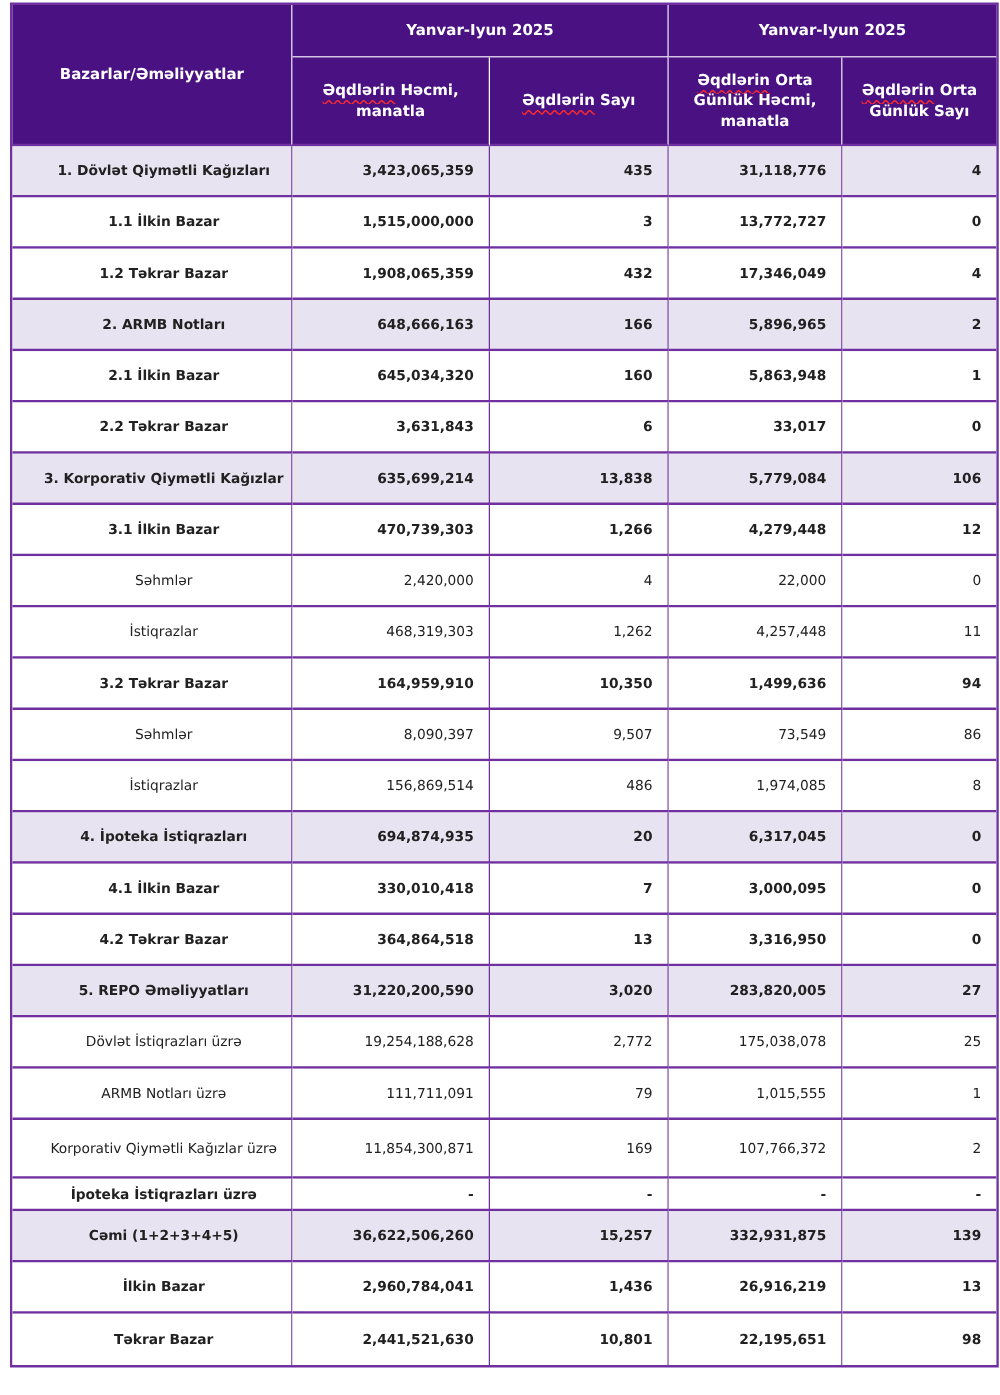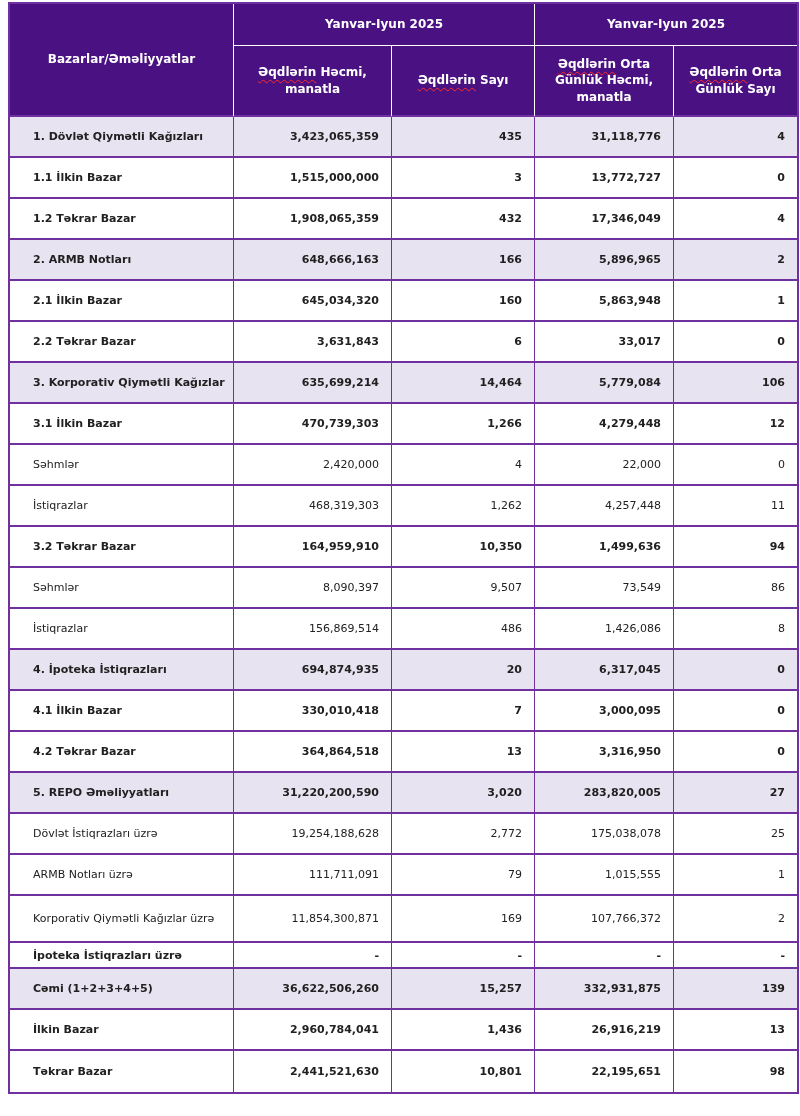"1. Dövlət Qiymətli Kağızları" tbody td.label-cell { text-align: left -> center }
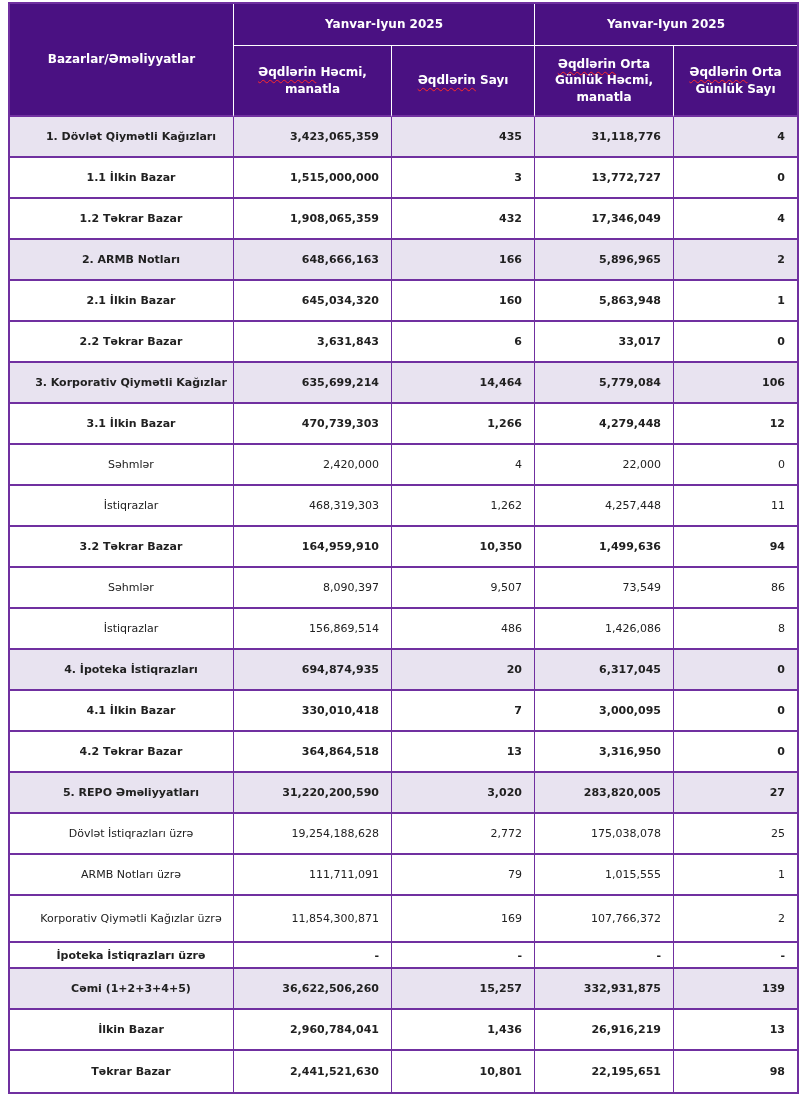"14,464" td.num { text: 14,464 -> 13,838 }
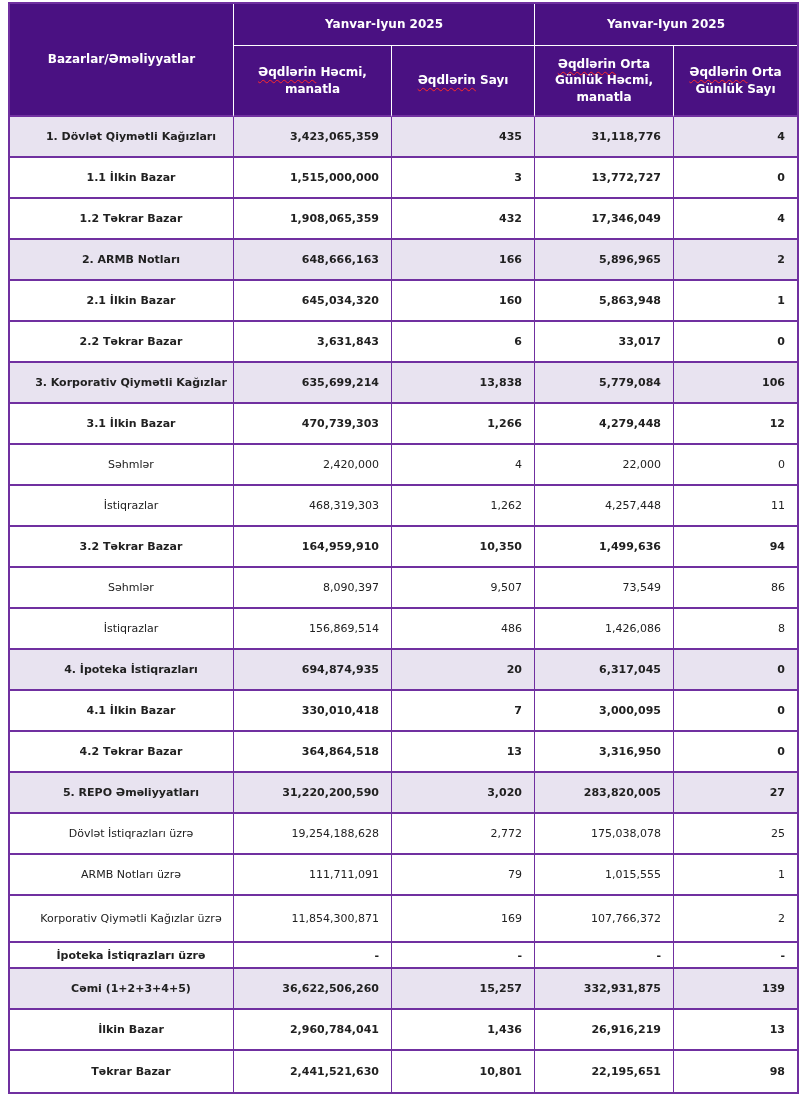"1,426,086" td.num { text: 1,426,086 -> 1,974,085 }
